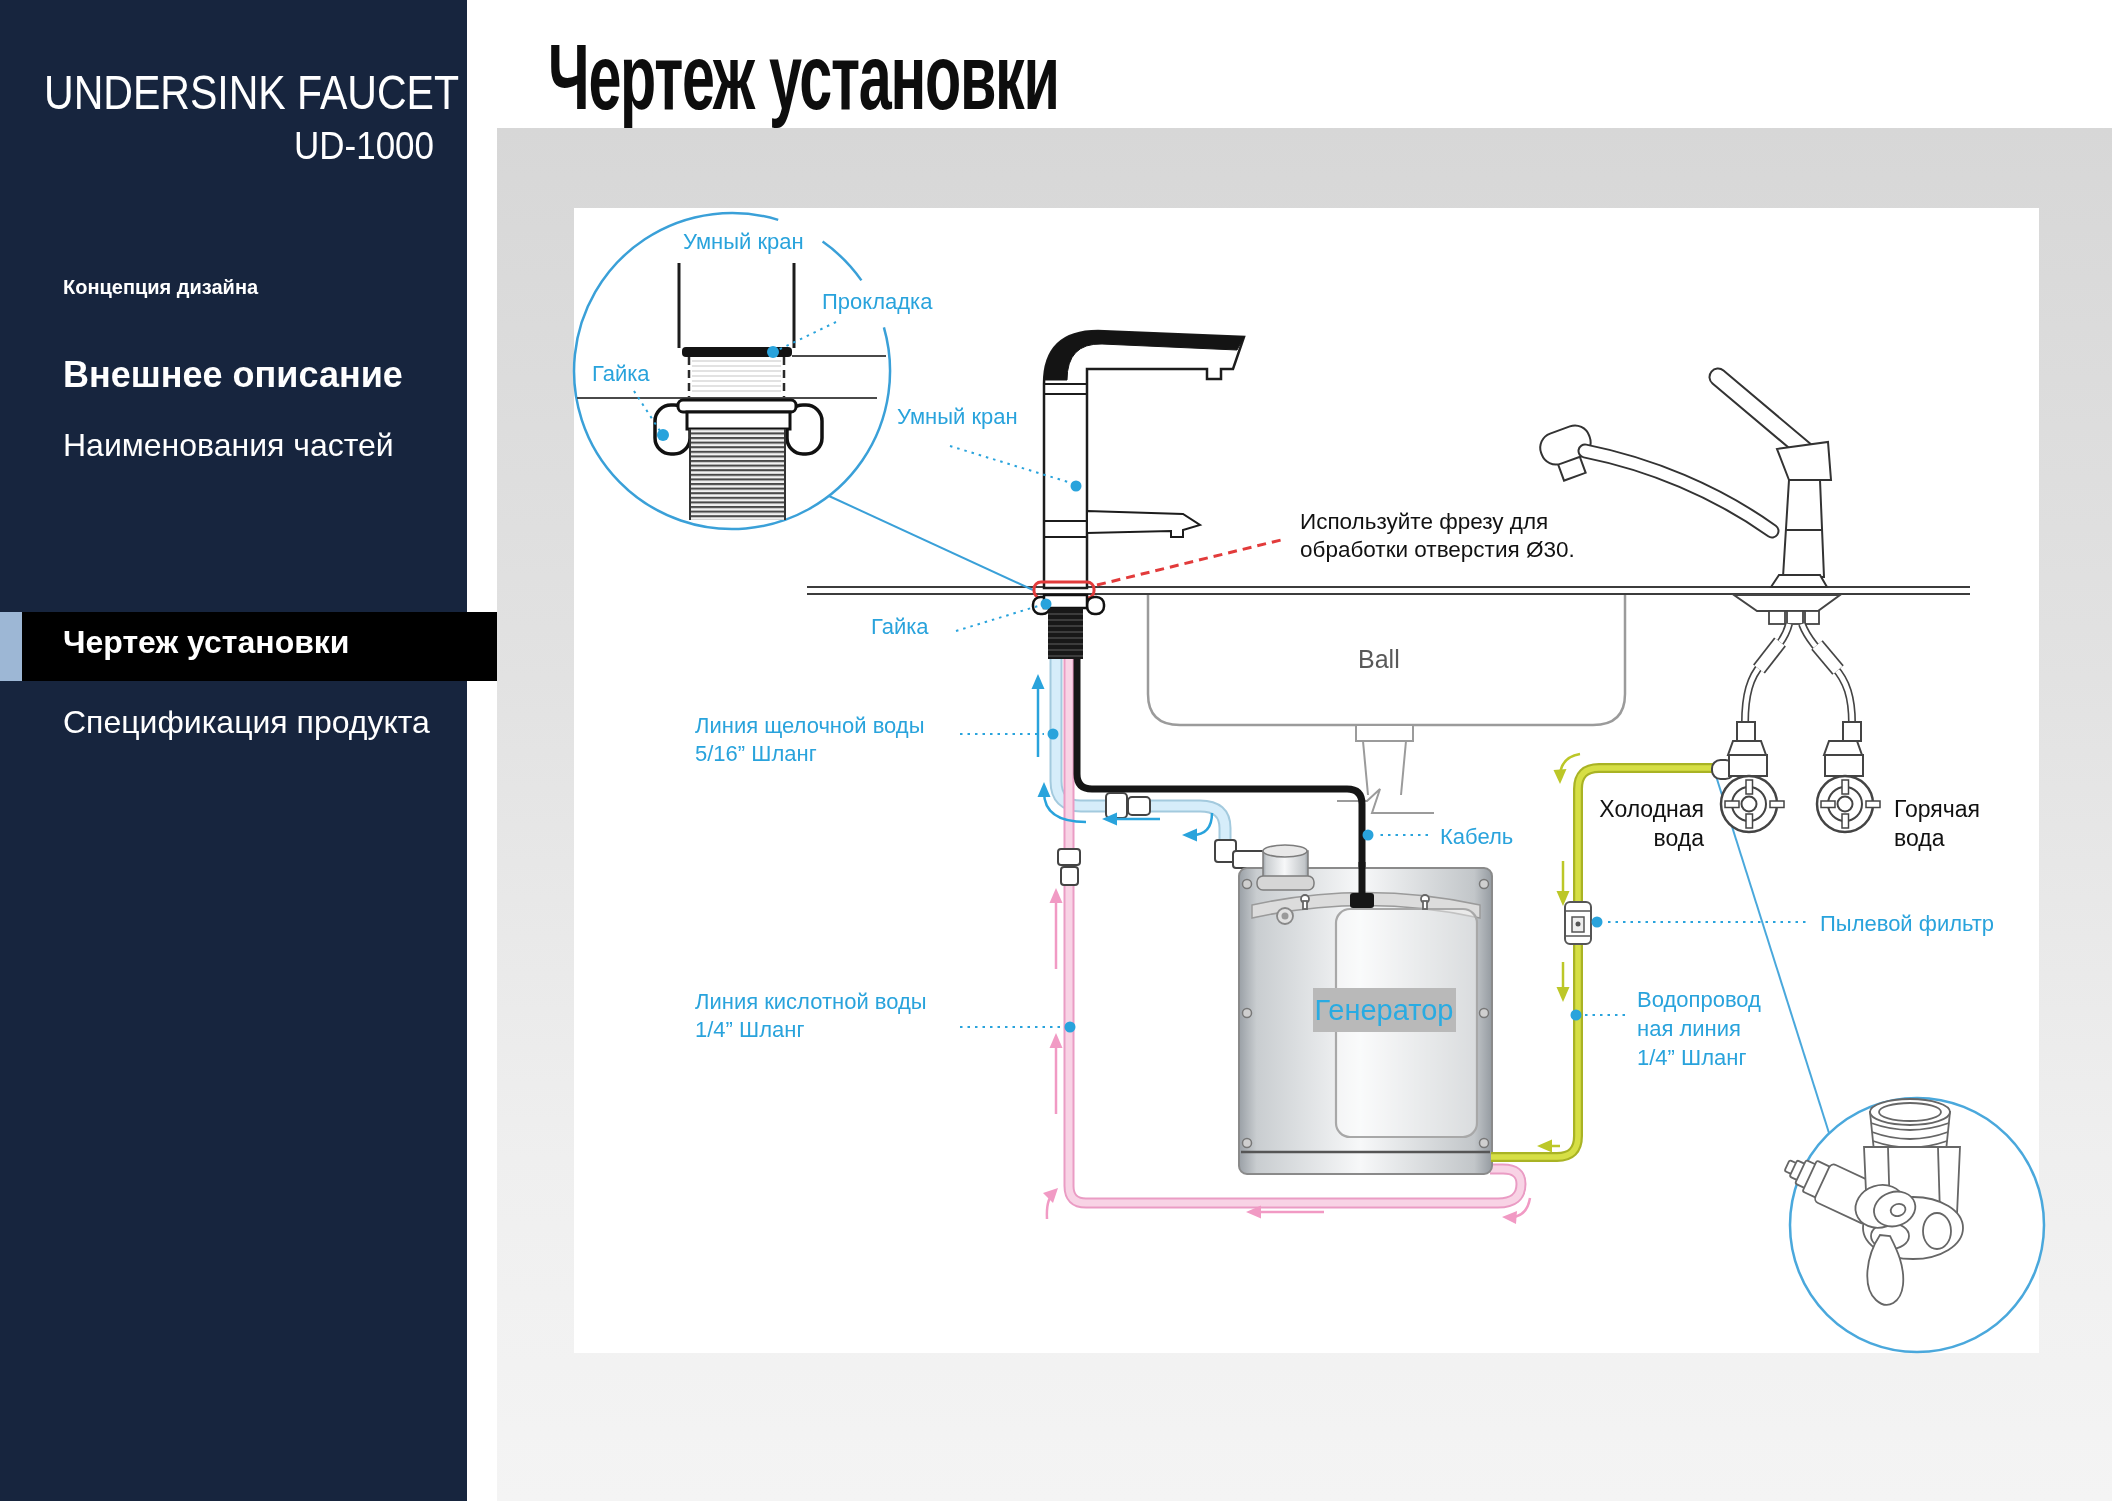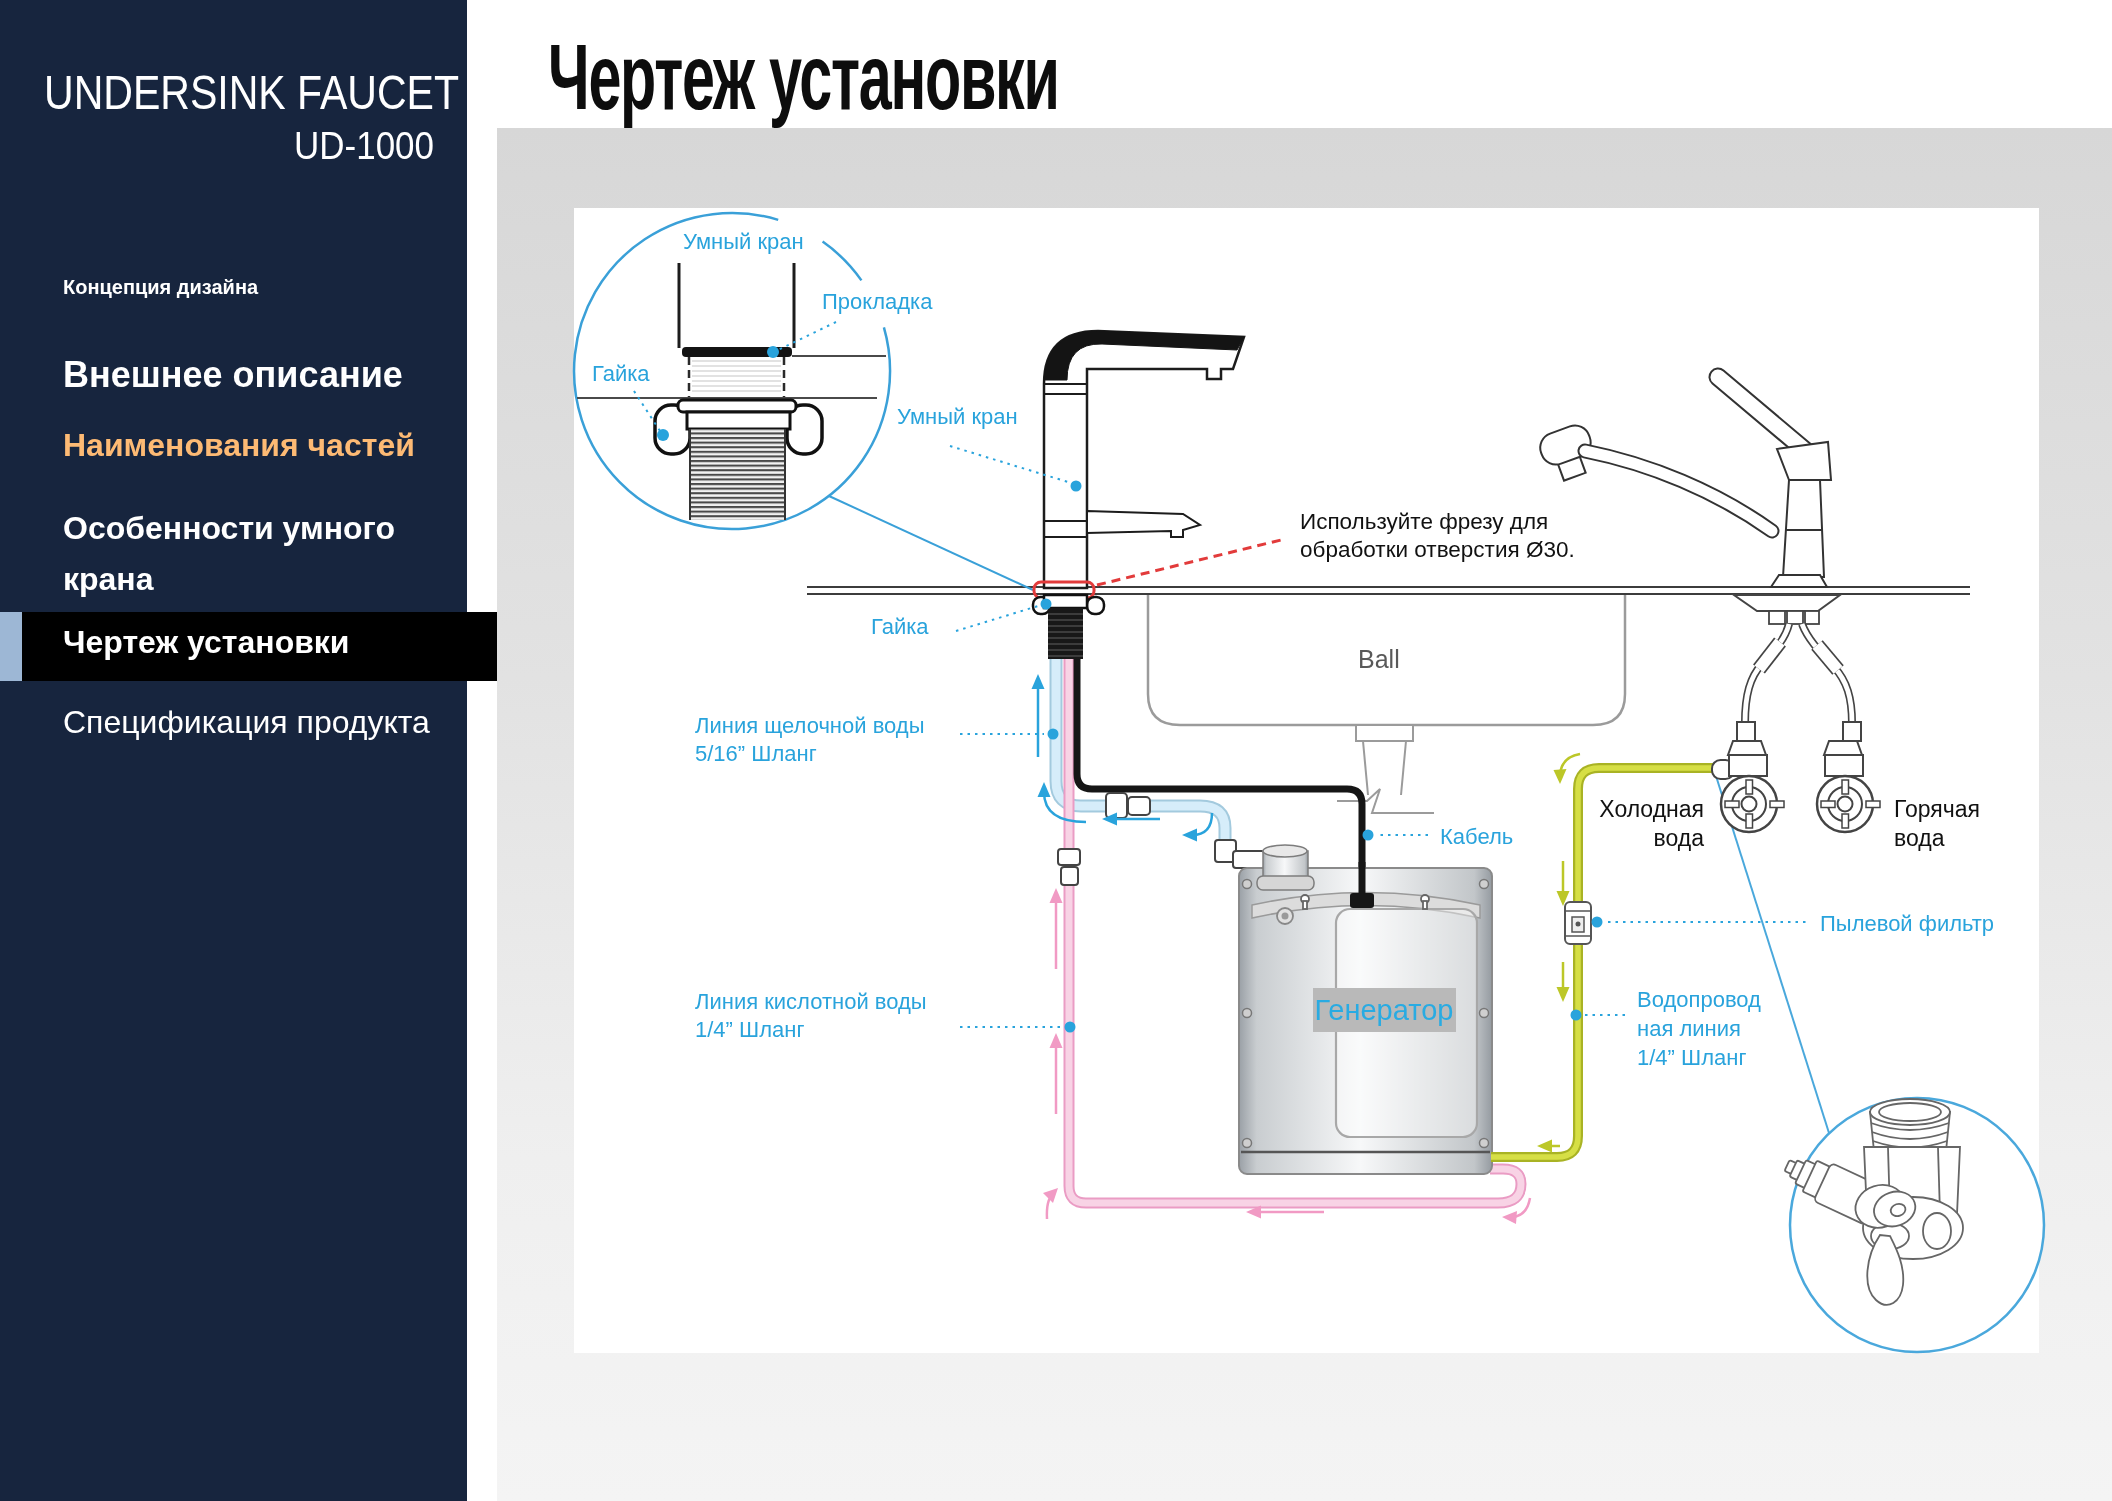"Наименования частей" div.abs { color: #fdba74 -> #ffffff; font-weight: bold -> normal }
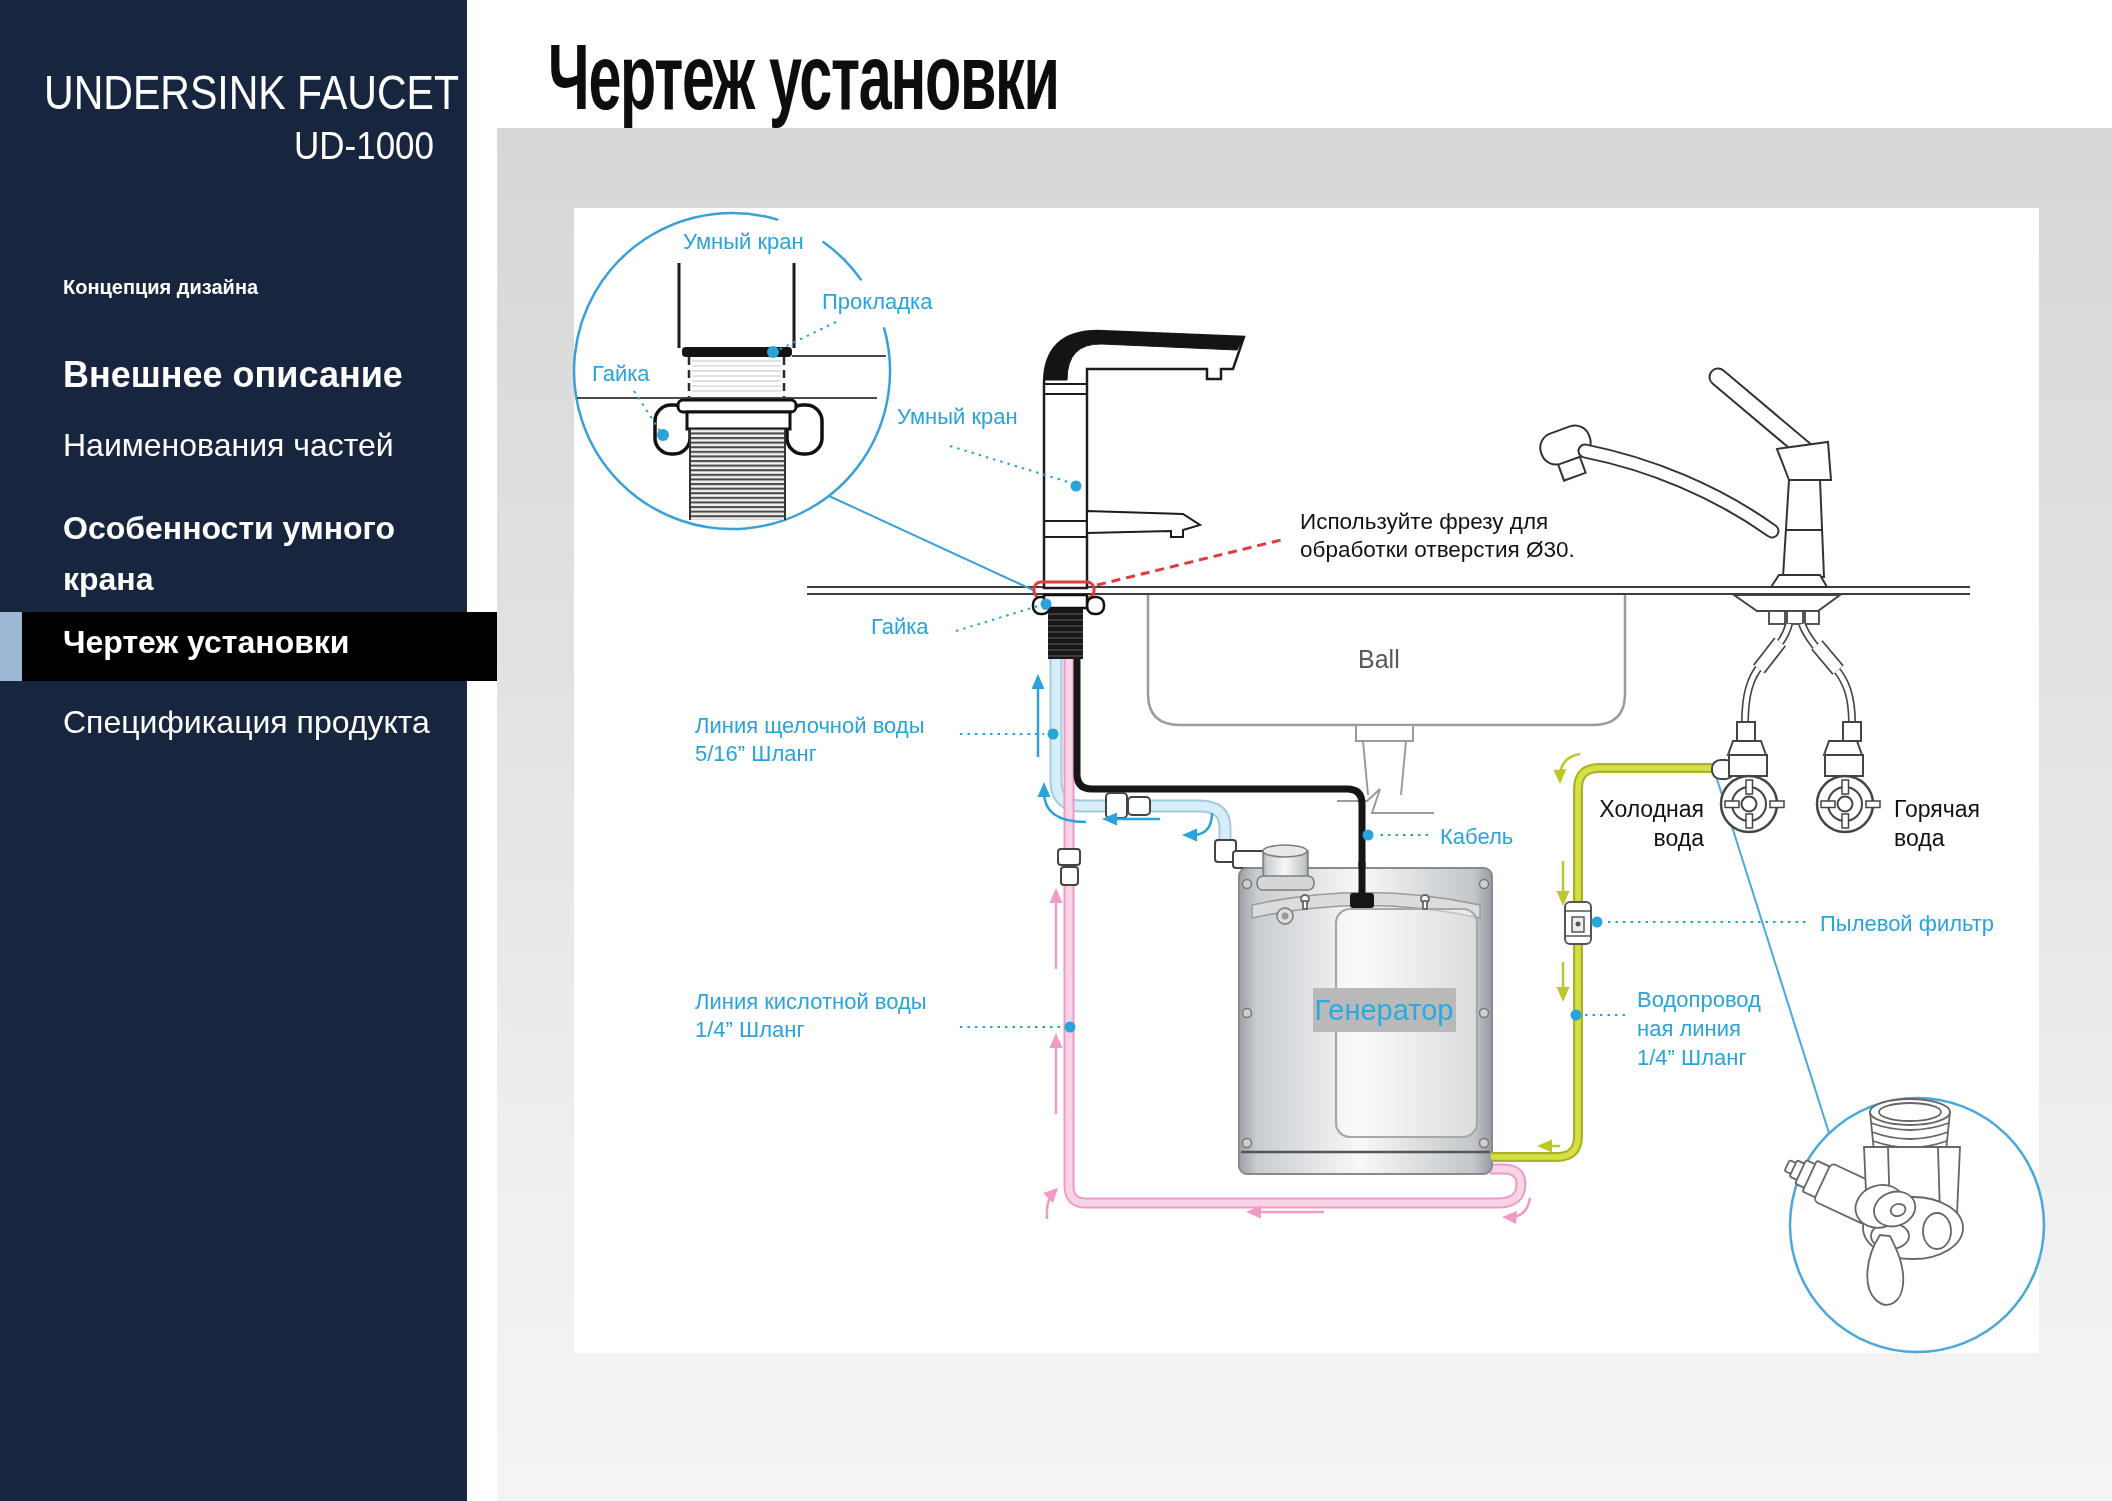"Особенности умного крана" div.abs { html: <div>Особенности умного крана</div> -> none }
